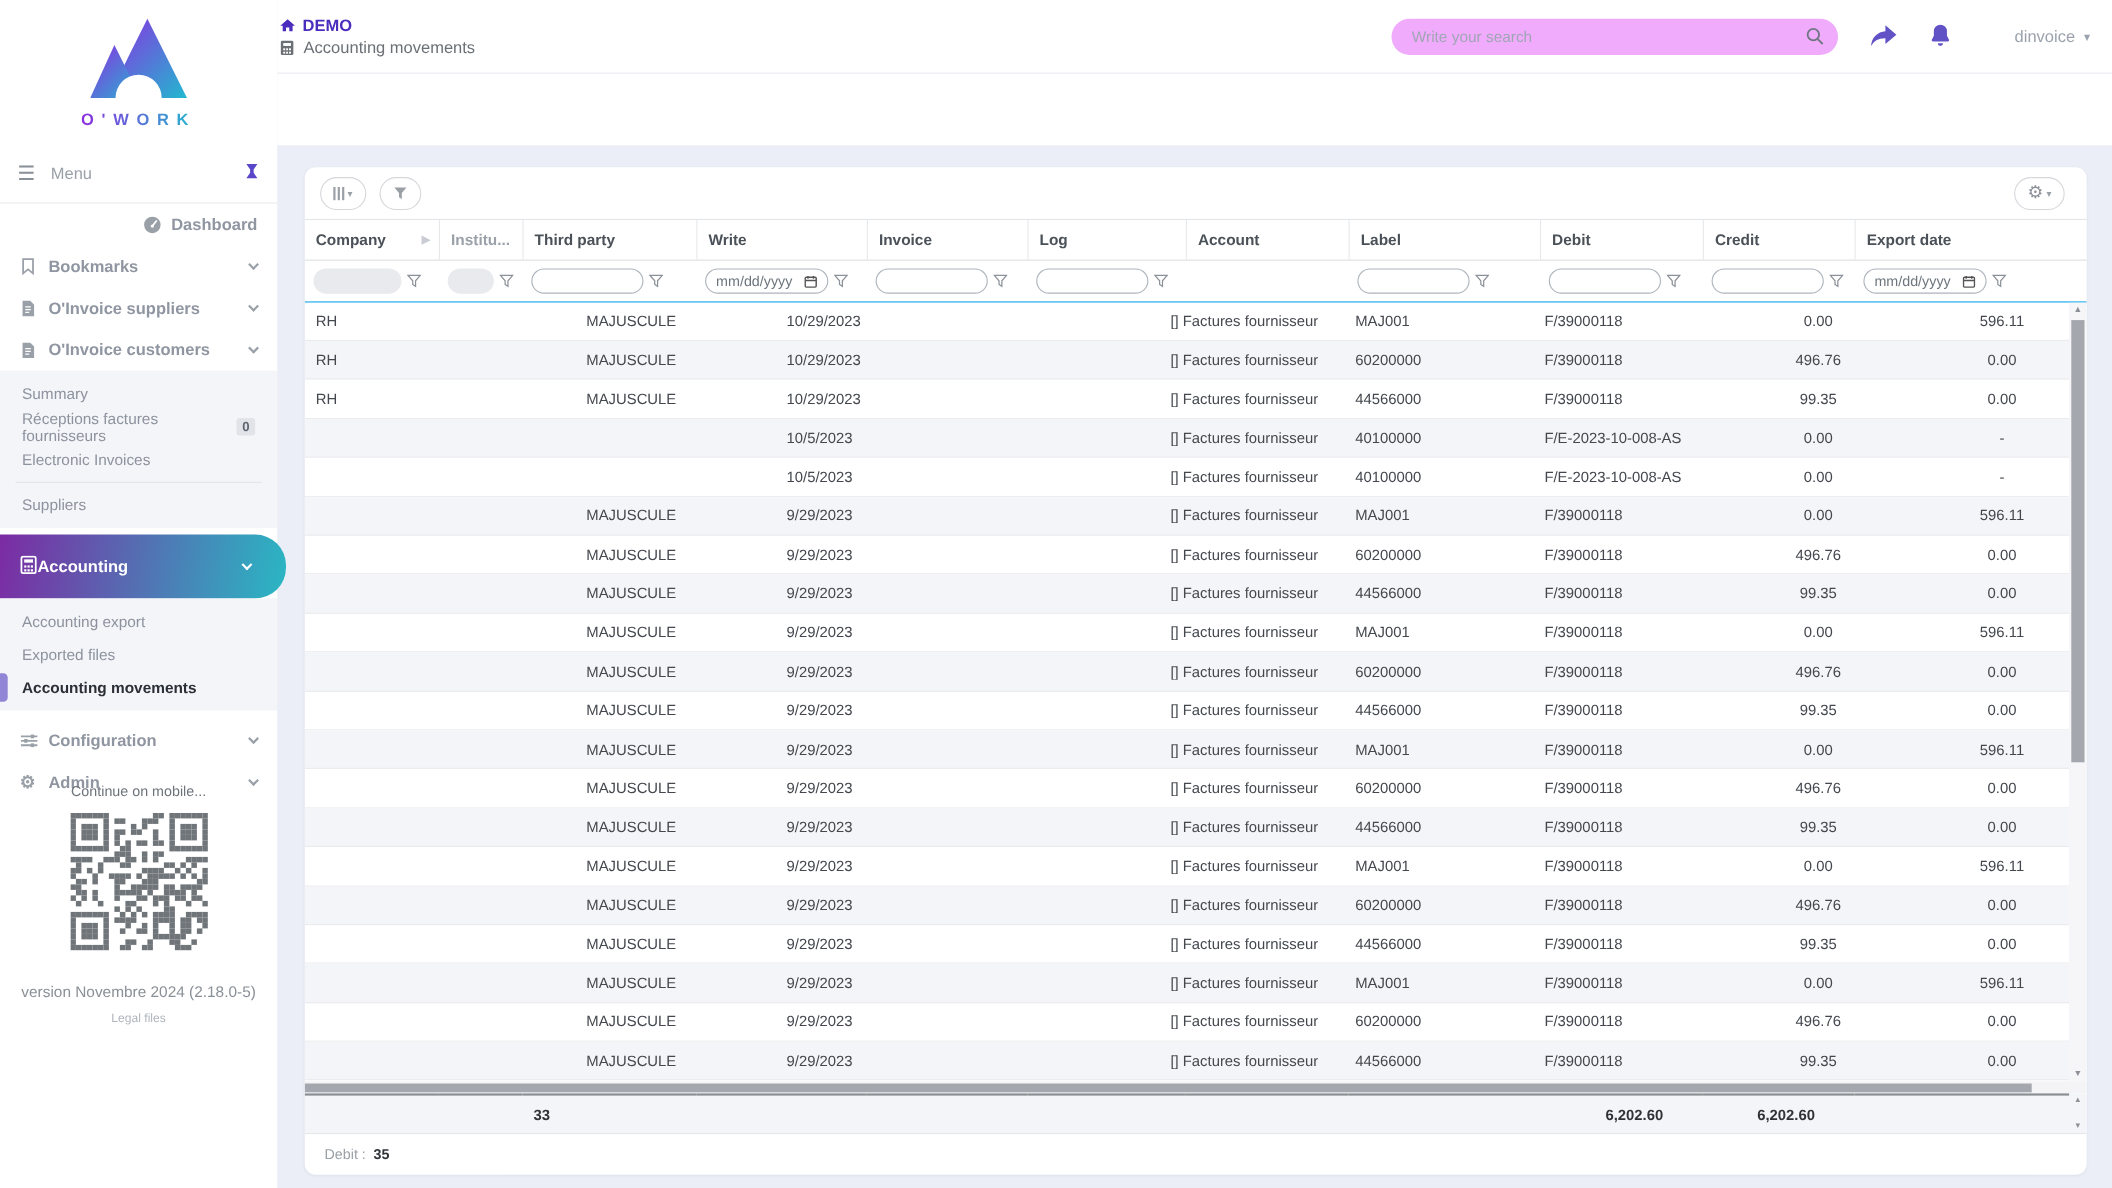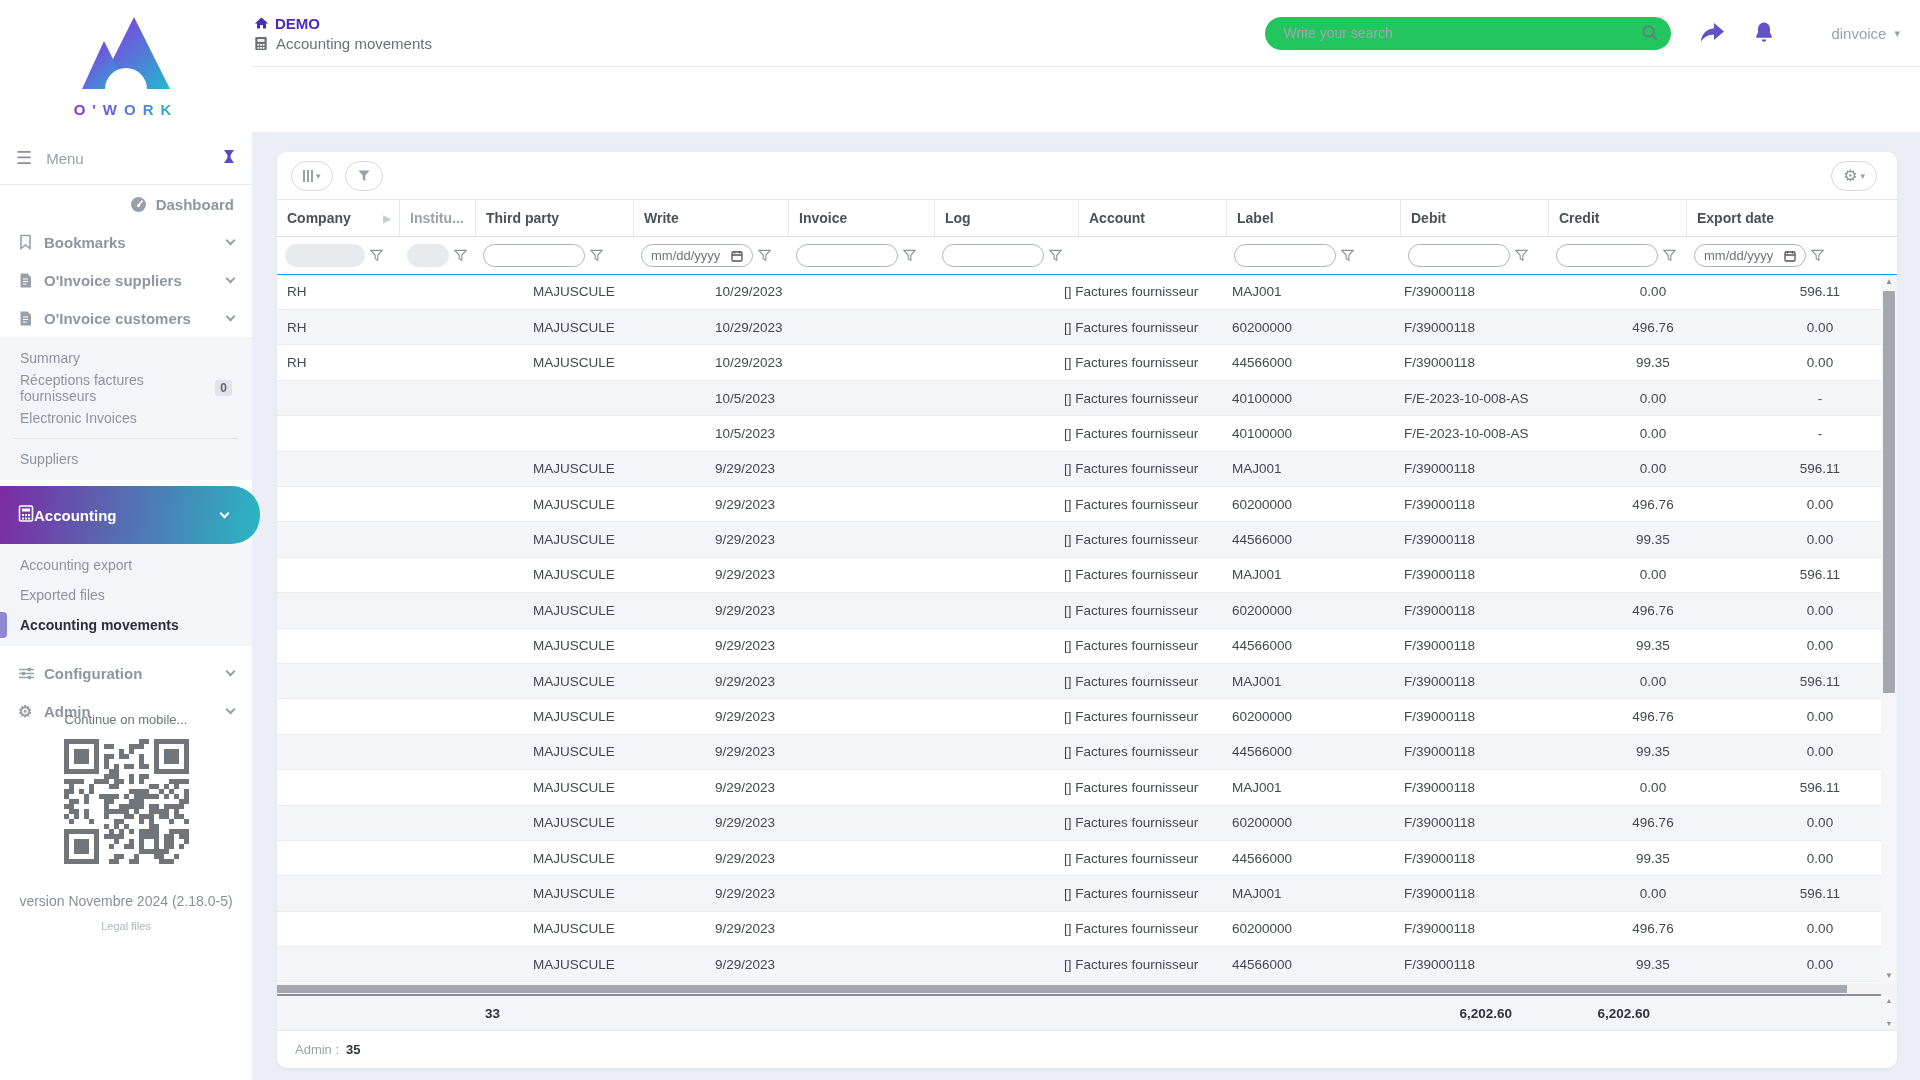"Write your search" .search-wrap { background: #22c55e -> #f0abfc }
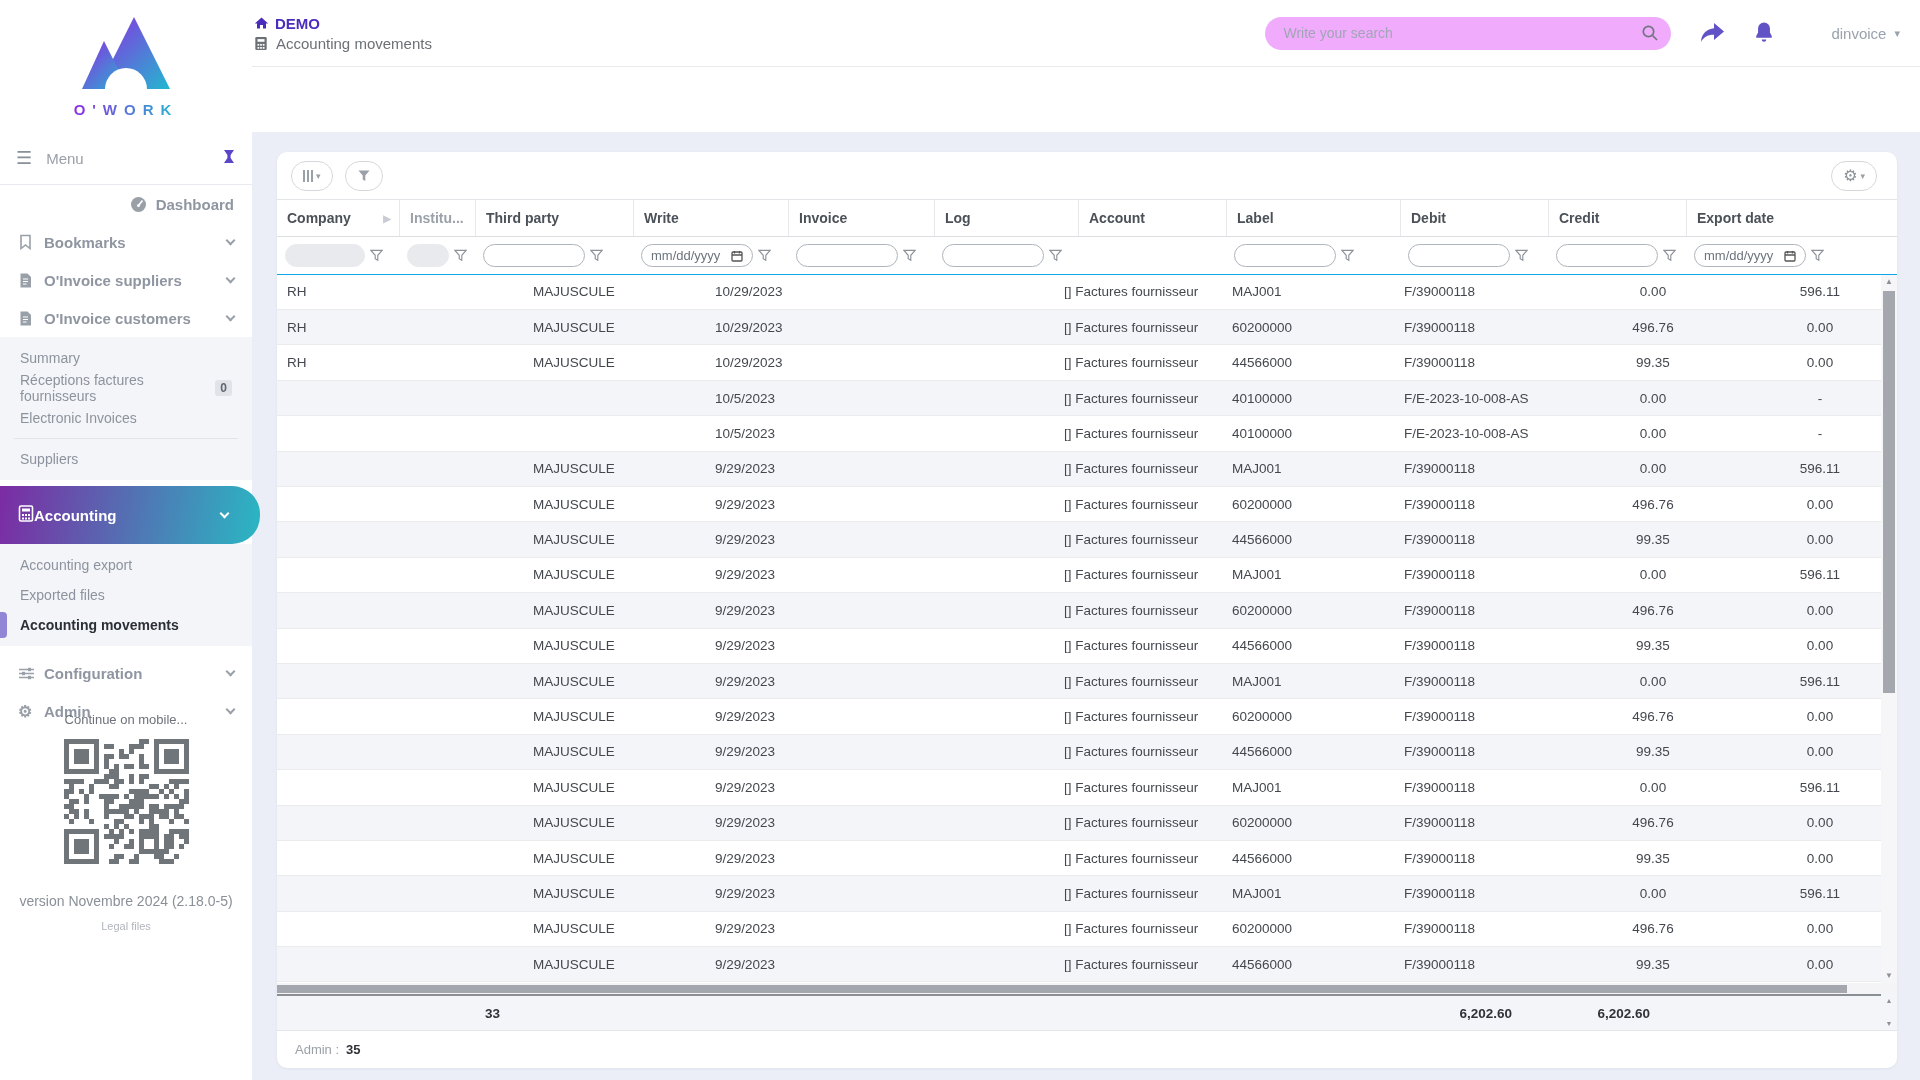"Admin :" span.rows-label { text: Admin -> Debit }
